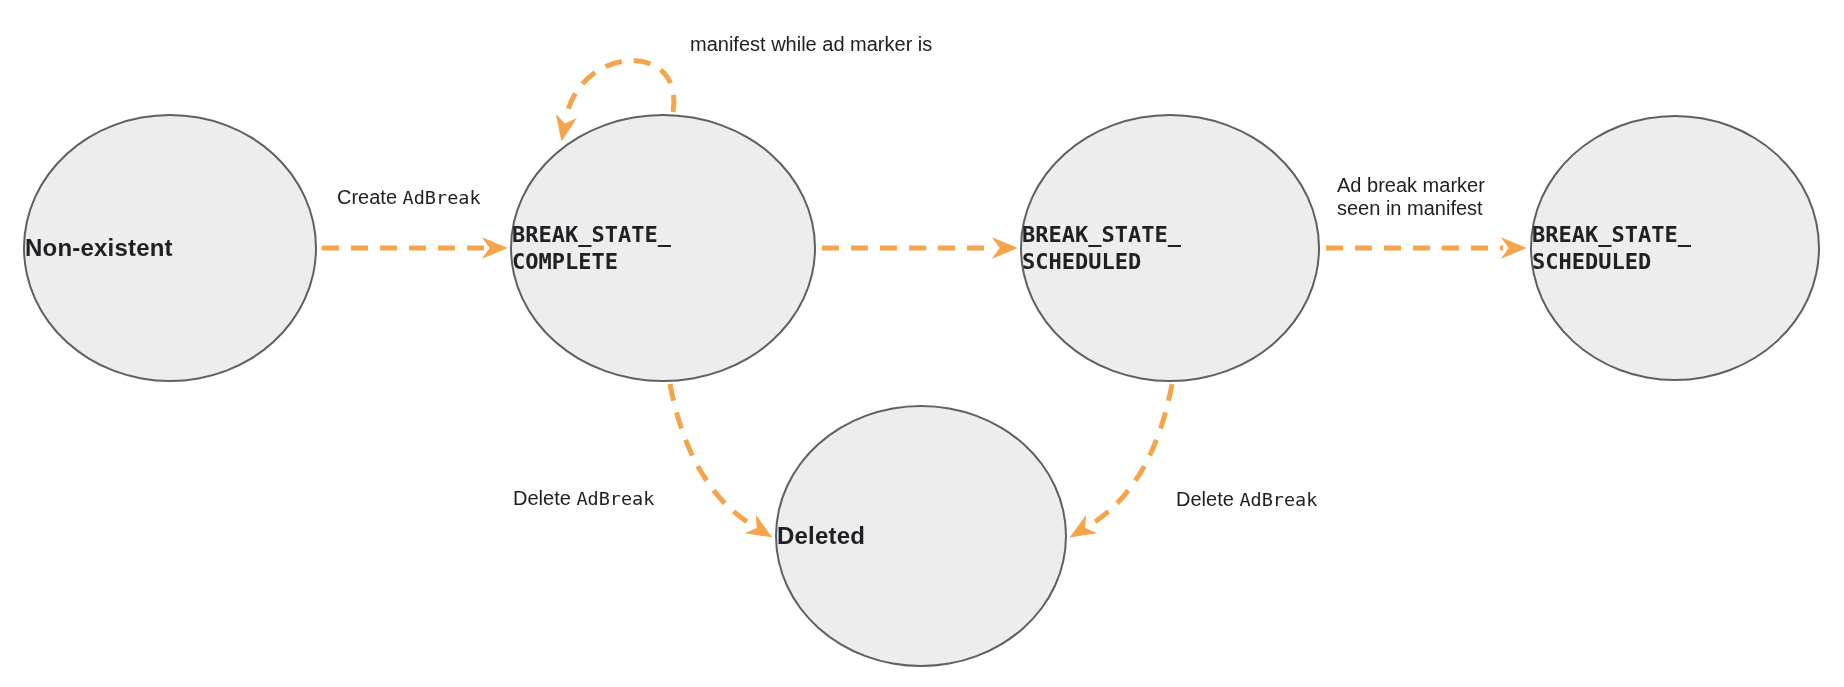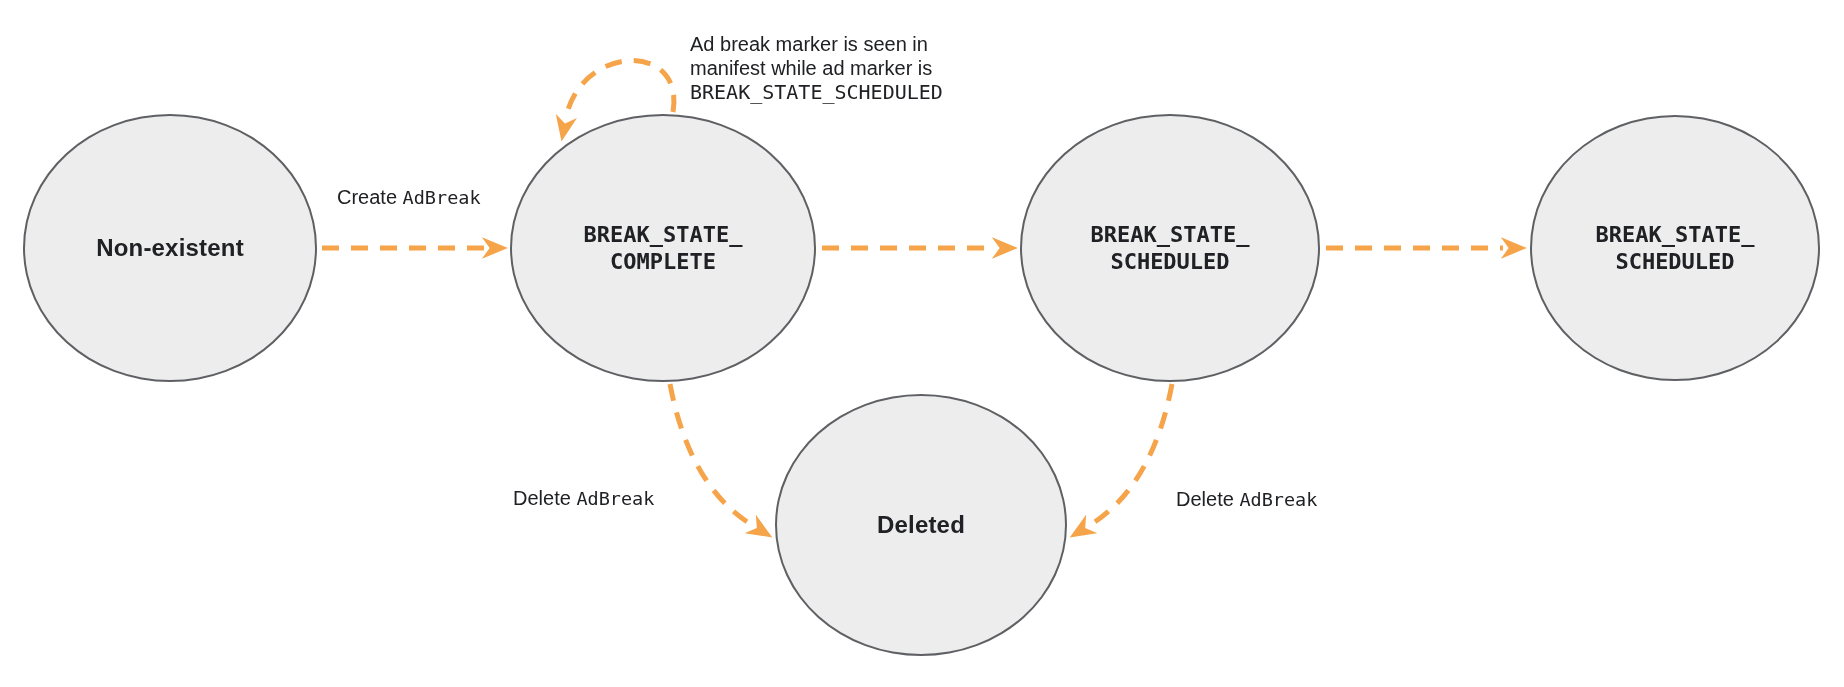"Ad break marker is seen" div { html: <div>Ad break marker is seen in</div> -> none }
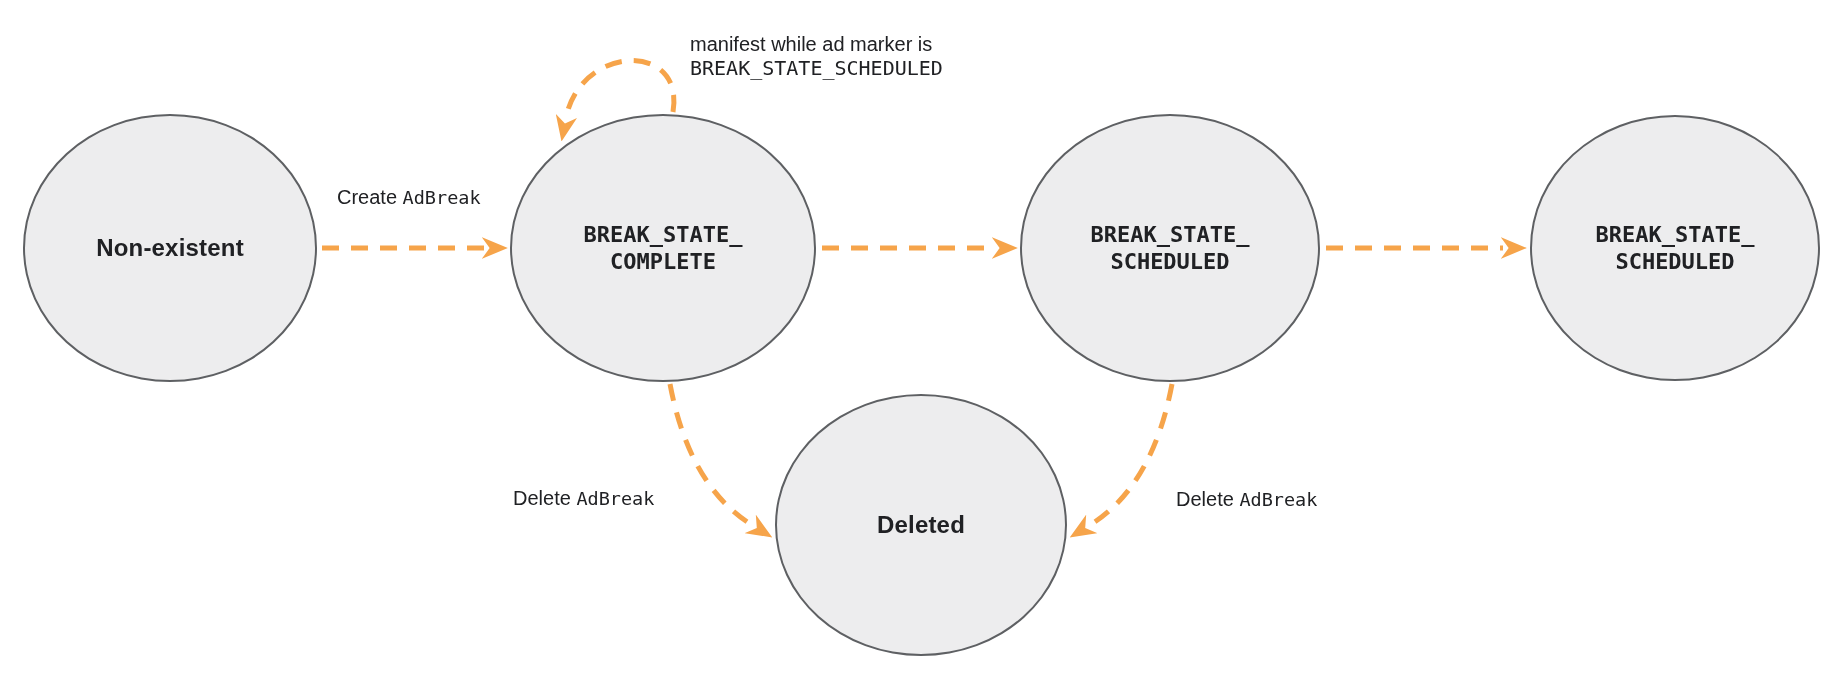"BREAK_STATE_SCHEDULED" div.code { html: <div>BREAK_STATE_SCHEDULED</div> -> none }
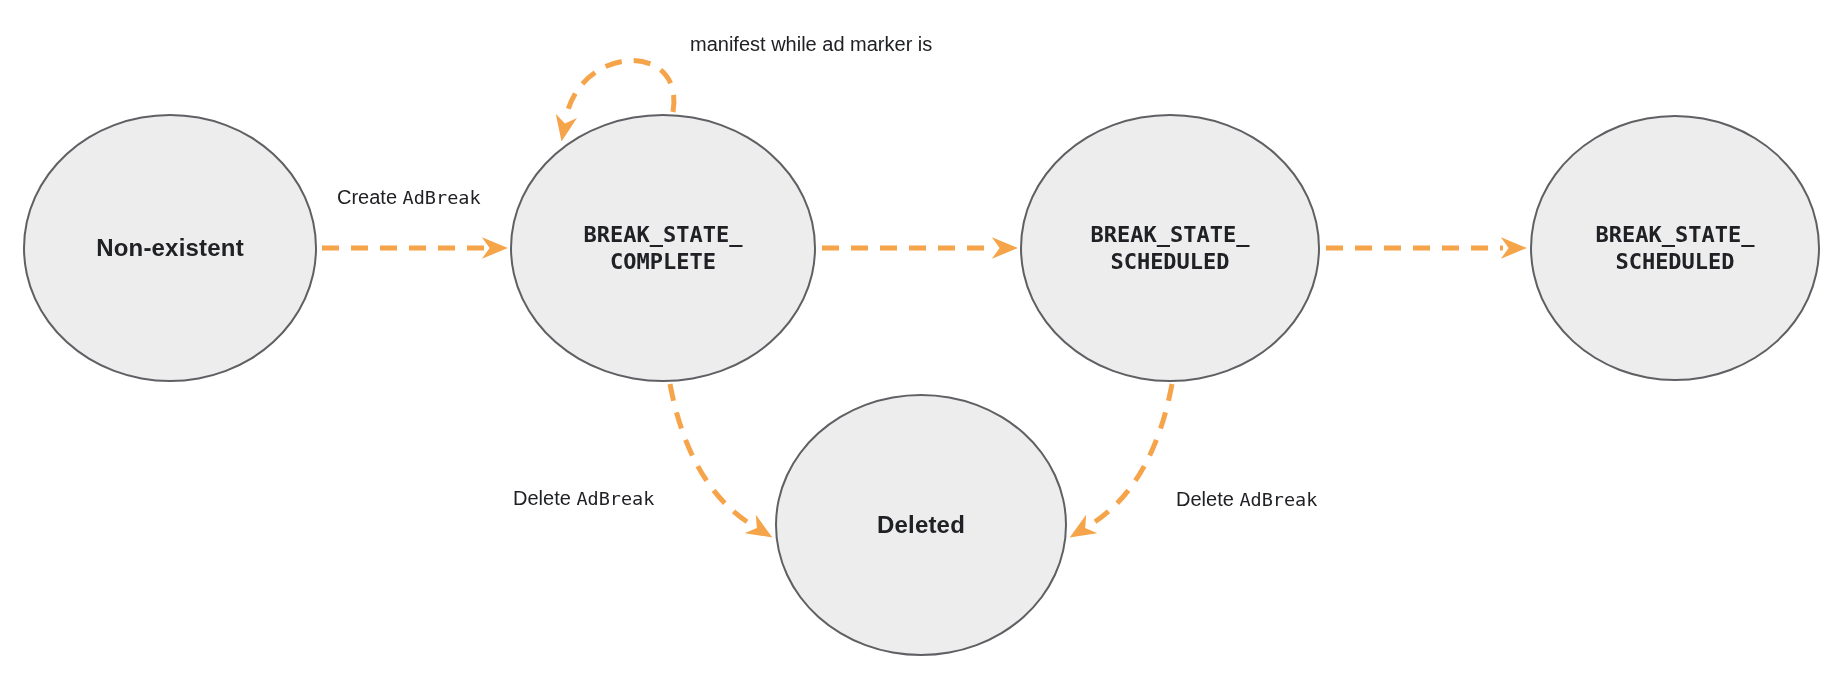"Ad break marker" div.edge-label { html: none -> <div> <div>Ad break marker</div> <div>seen in manifest</div> </div> }
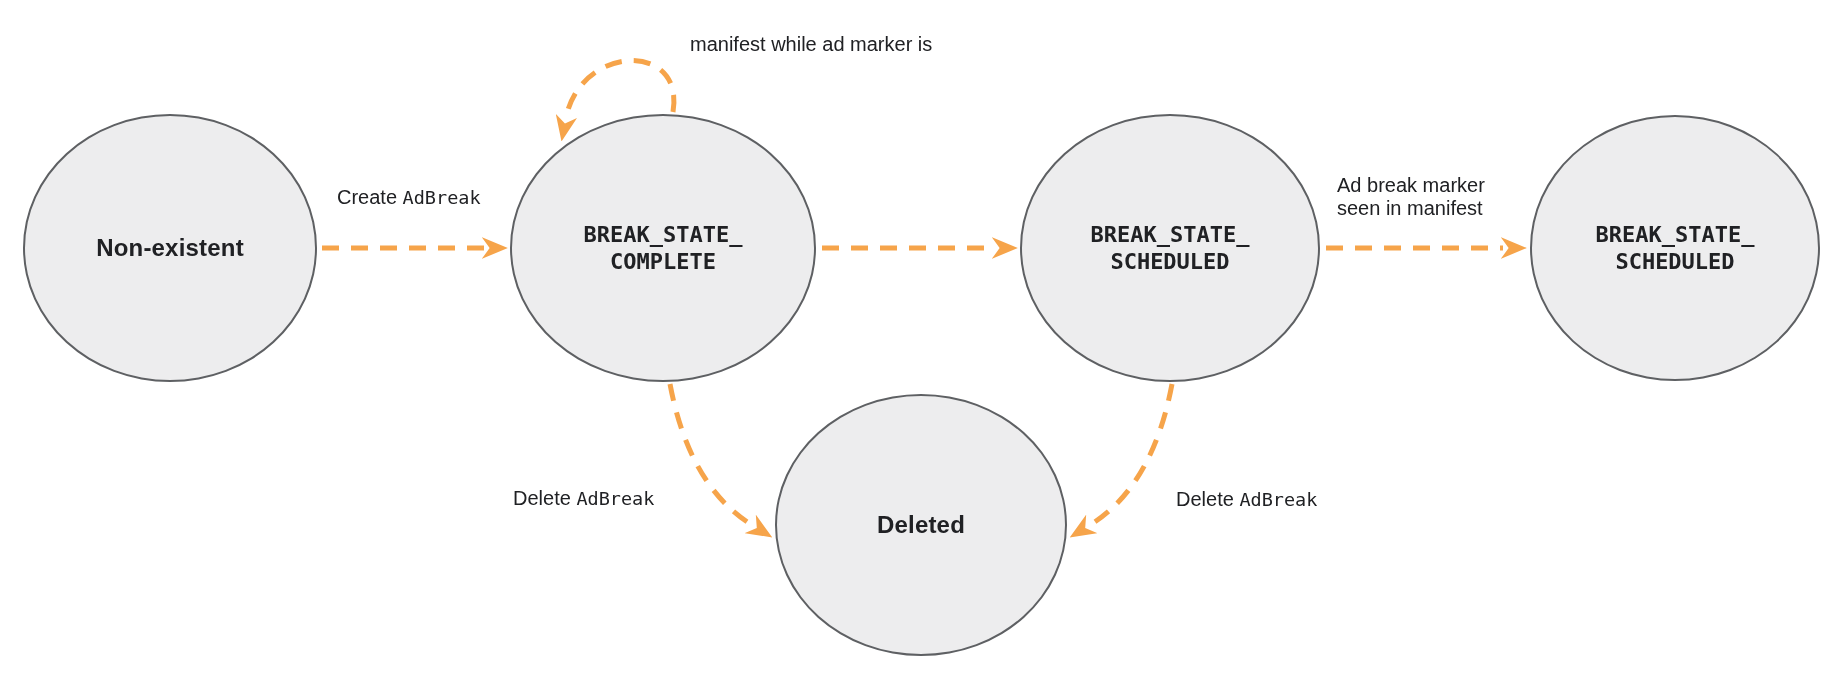"Non-existent" .state { align-items: center -> flex-start }
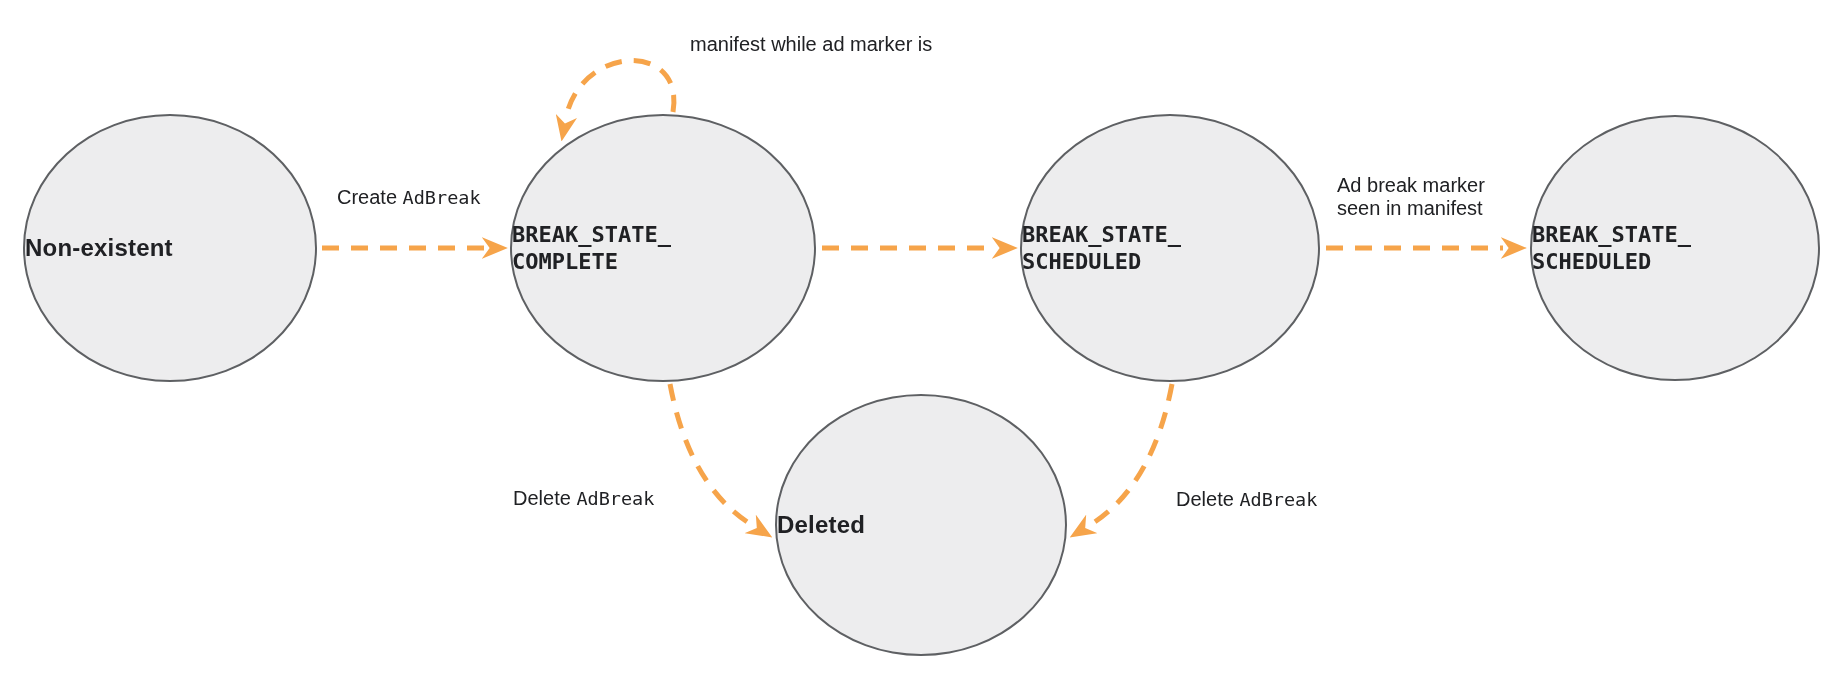"Deleted" div.state { top: 394px -> 405px }
